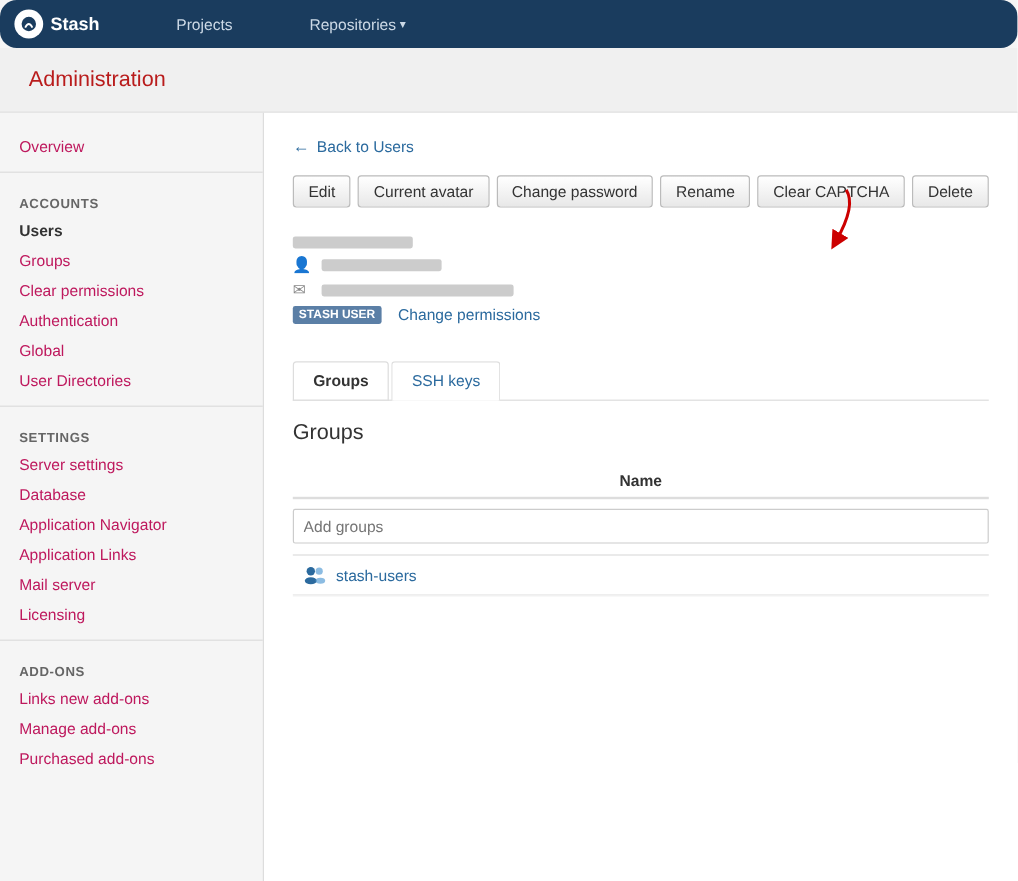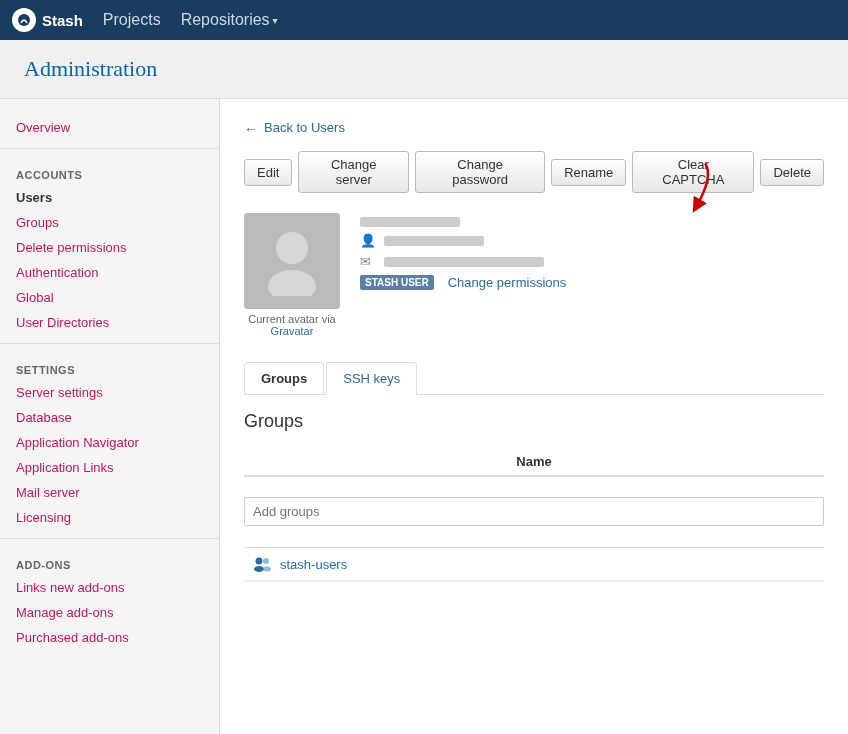"Stash" .top-nav { border-radius: none -> 14px }
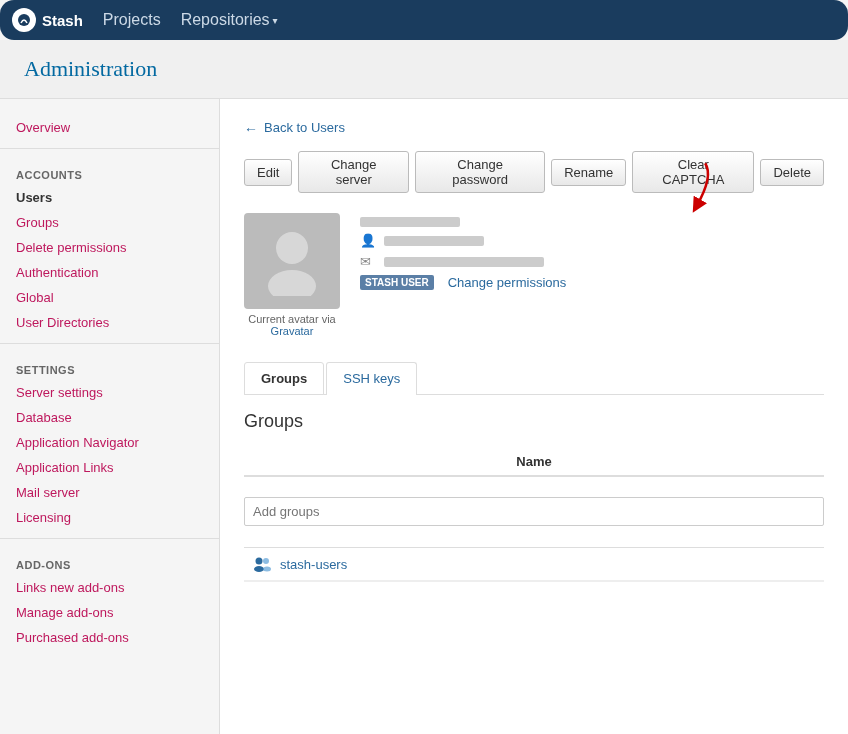"Projects" .top-nav a { font-size: 16px -> 13px; margin-left: none -> 44px }
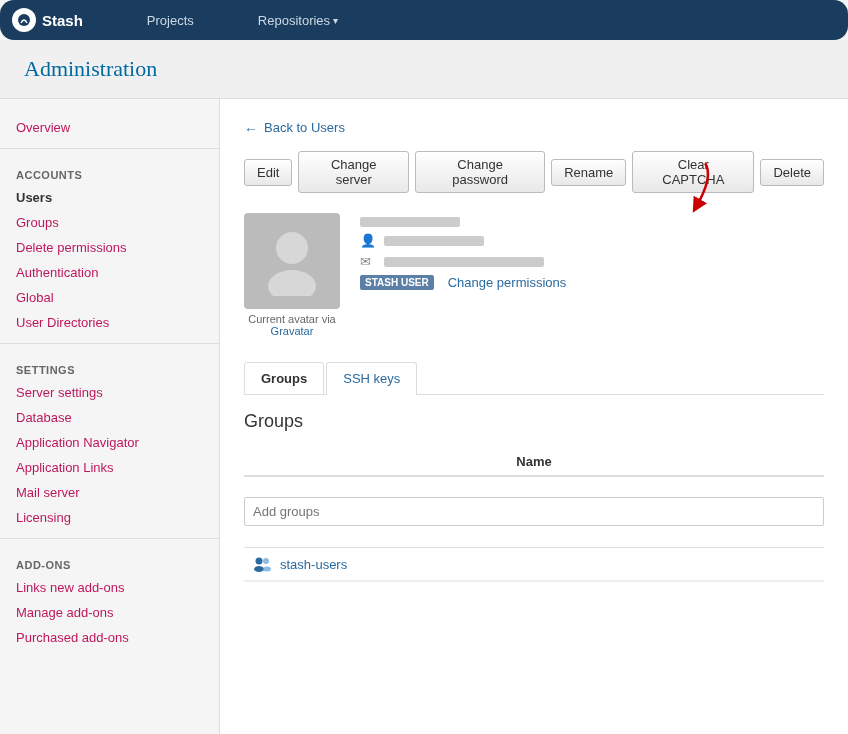"Administration" .page-header h1 { color: #0369a1 -> #b91c1c; font-family: Liberation Serif, serif -> none; font-size: 22px -> 18px }
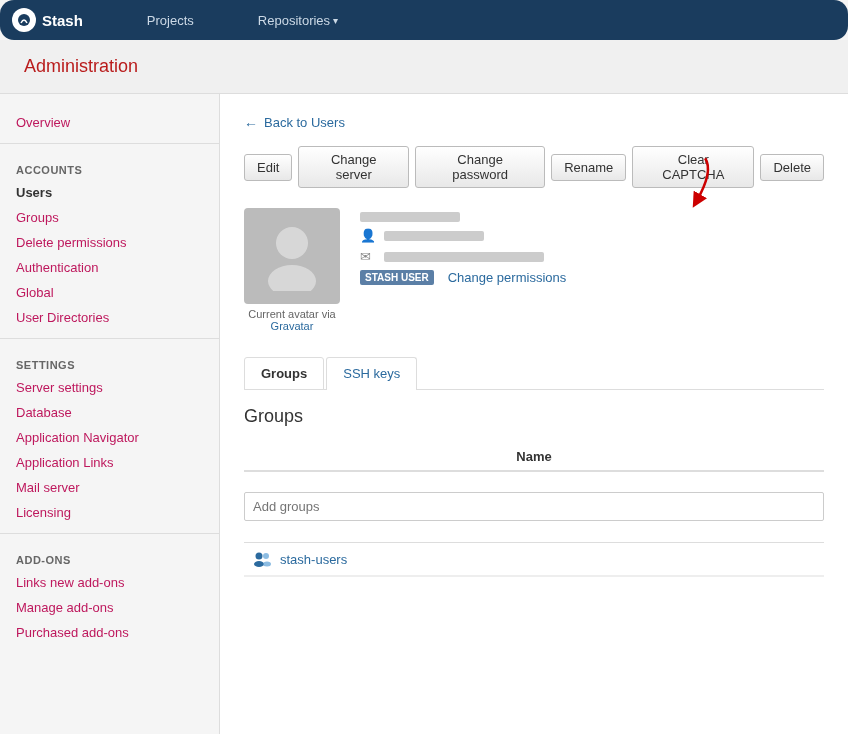"Change server" button.btn { text: Change server -> Current avatar }
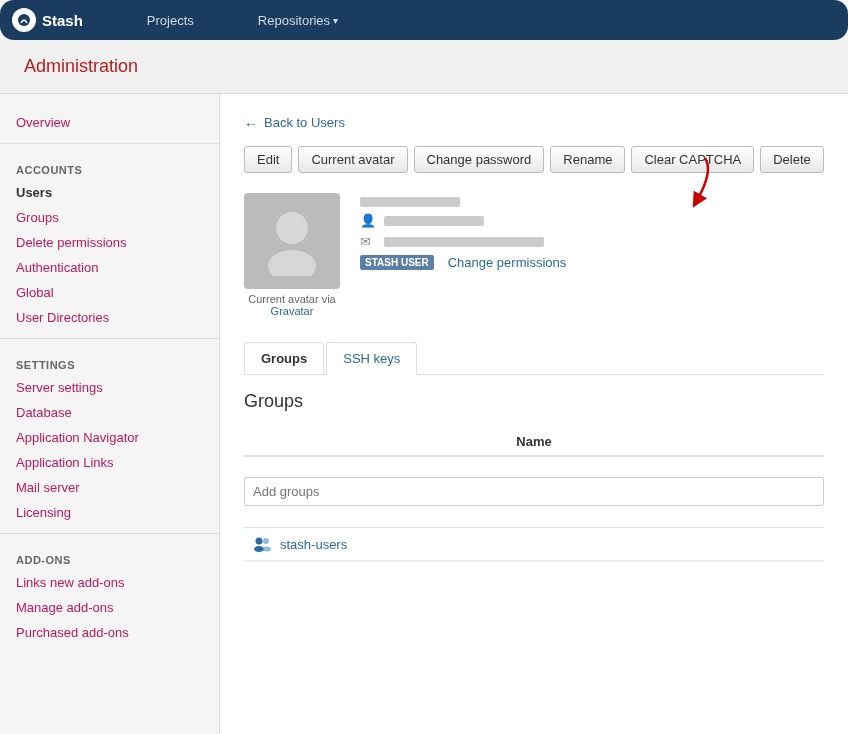"Delete permissions" a.sidebar-item { text: Delete -> Clear }
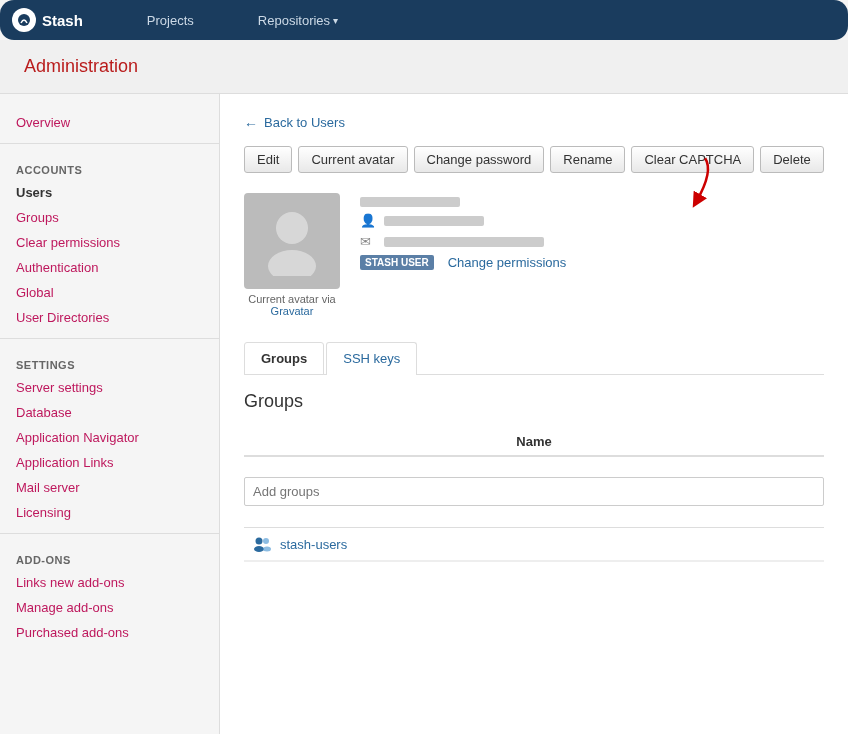"Current avatar via" div.avatar-section { html: <div> <div> <div> <svg> <circle></circle> <ellipse></ellipse> </svg> </div> </div> <div> <span>Current avatar via</span><br> <a>Gravatar</a> </div> </div> -> none }
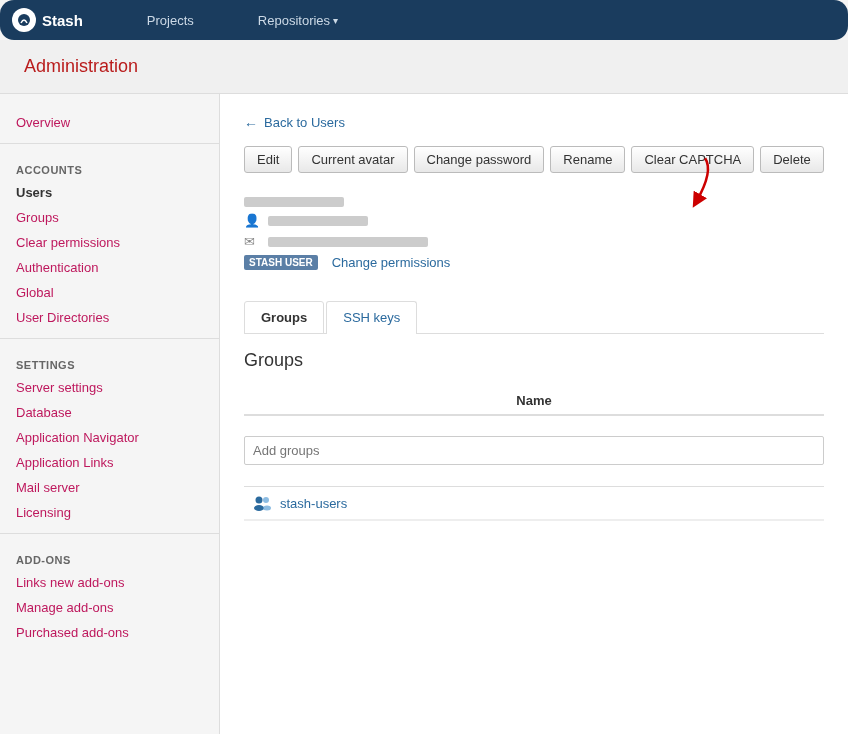"Add groups" td { padding: 20px 0 -> 8px 0 }
